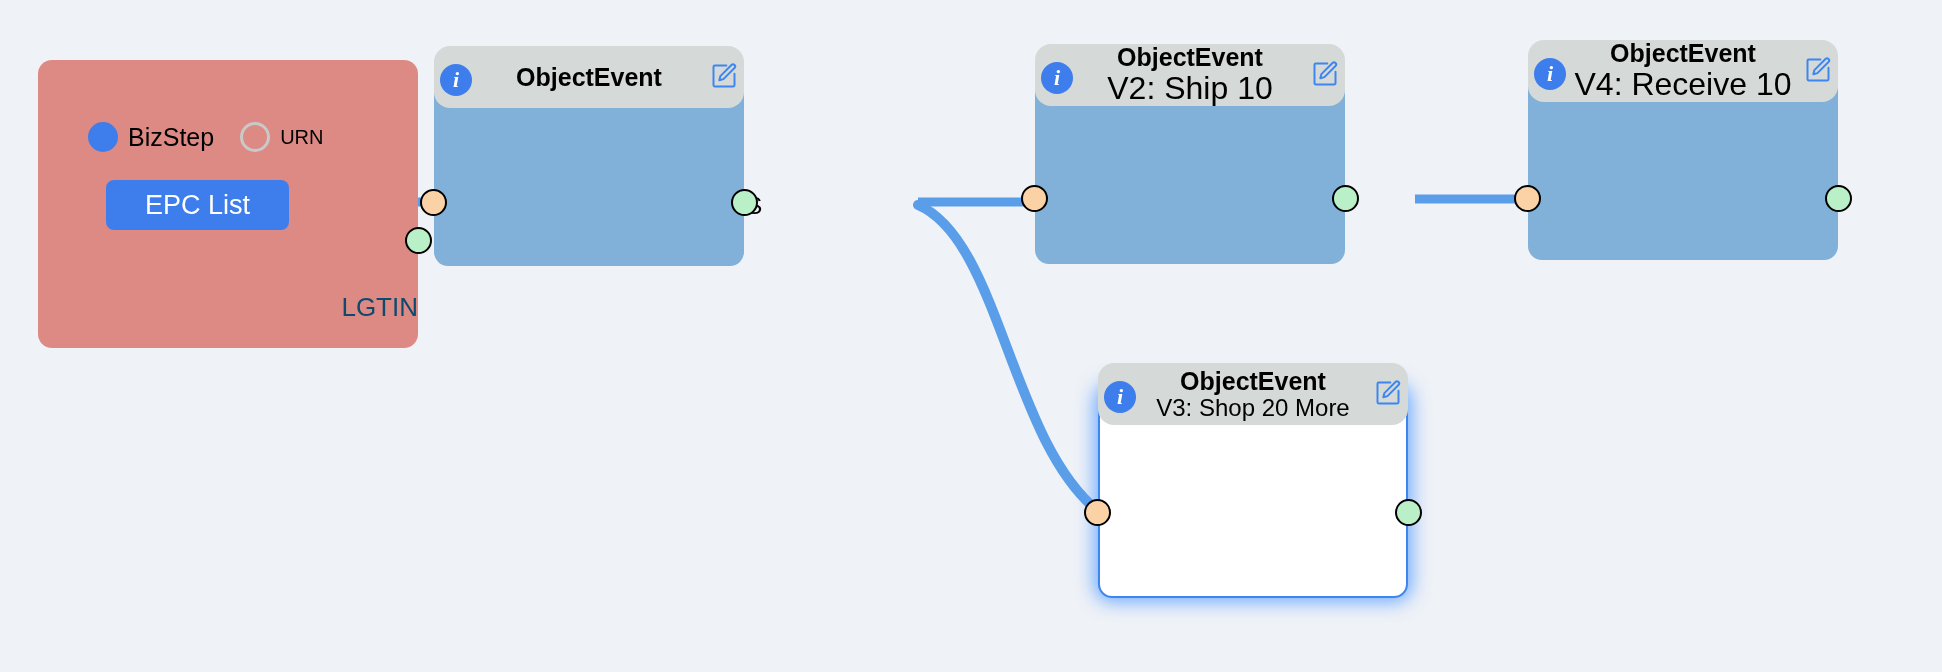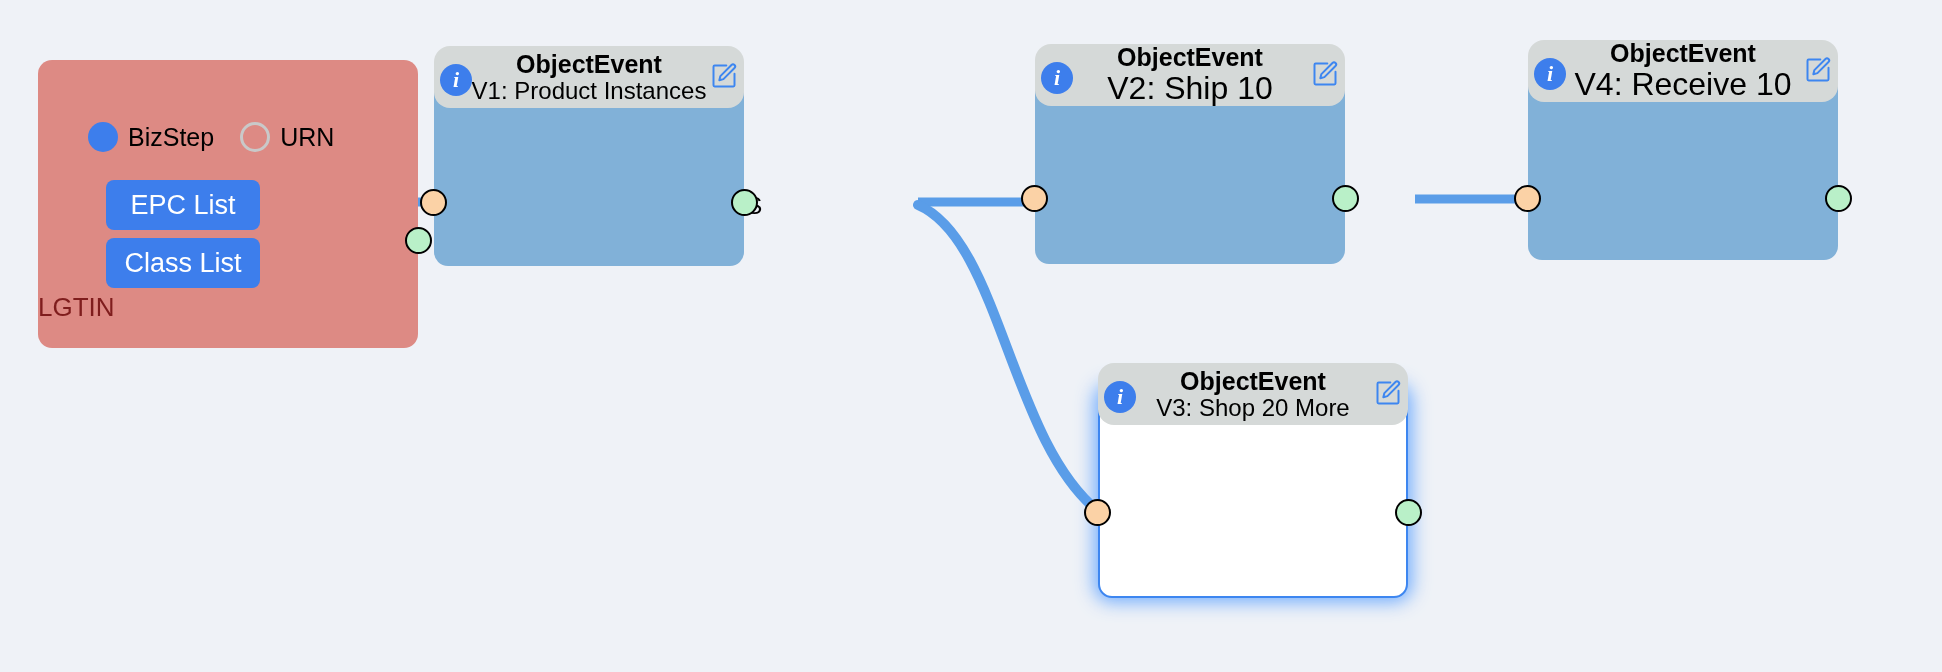"V1: Product Instances" div.hdr-sub { html: <div>V1: Product Instances</div> -> none }
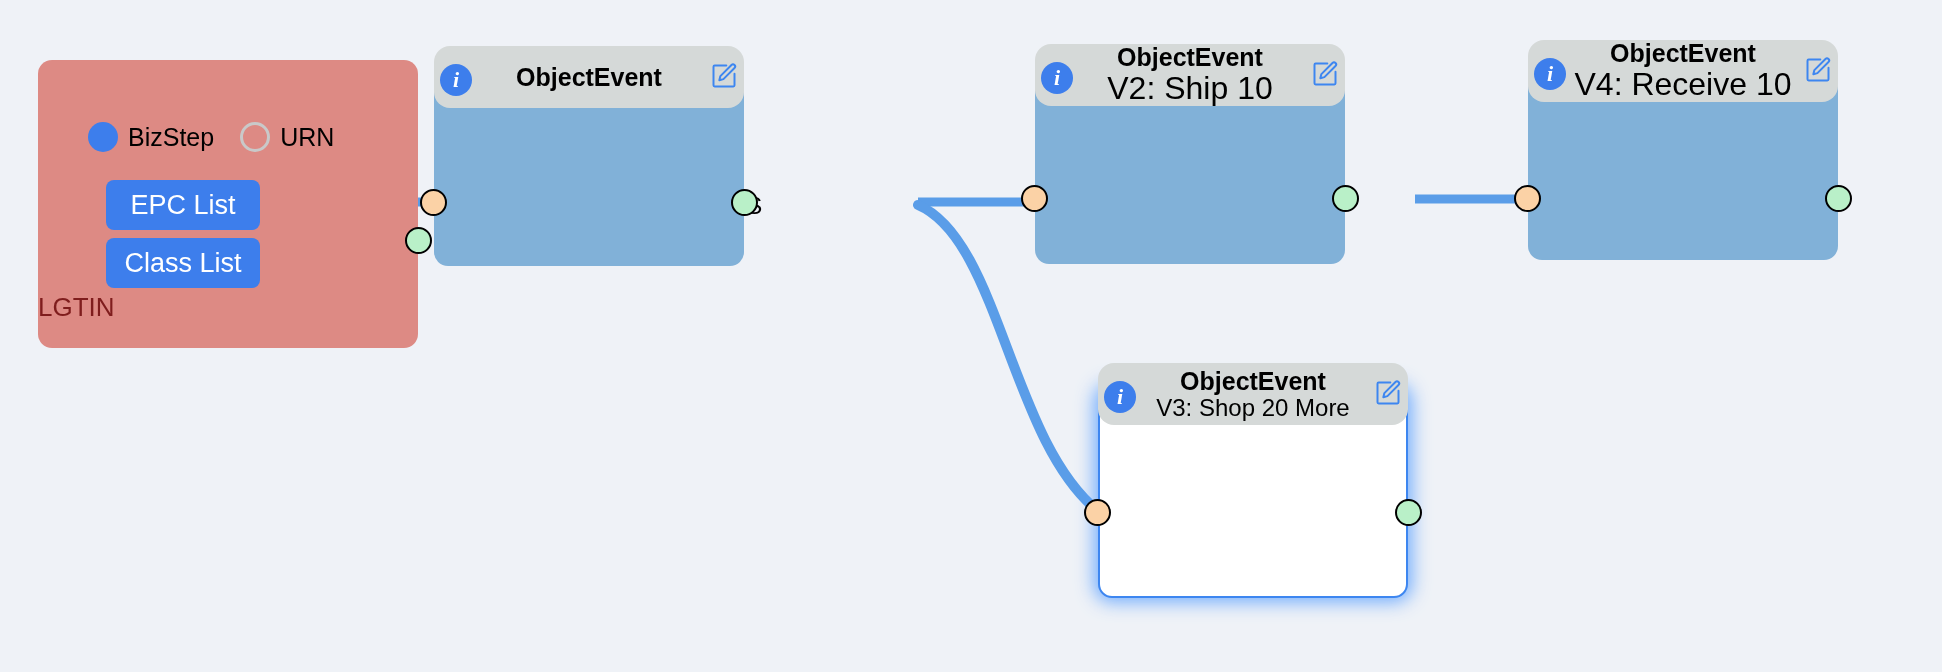"URN" span.radio-label { font-size: 25px -> 20px }
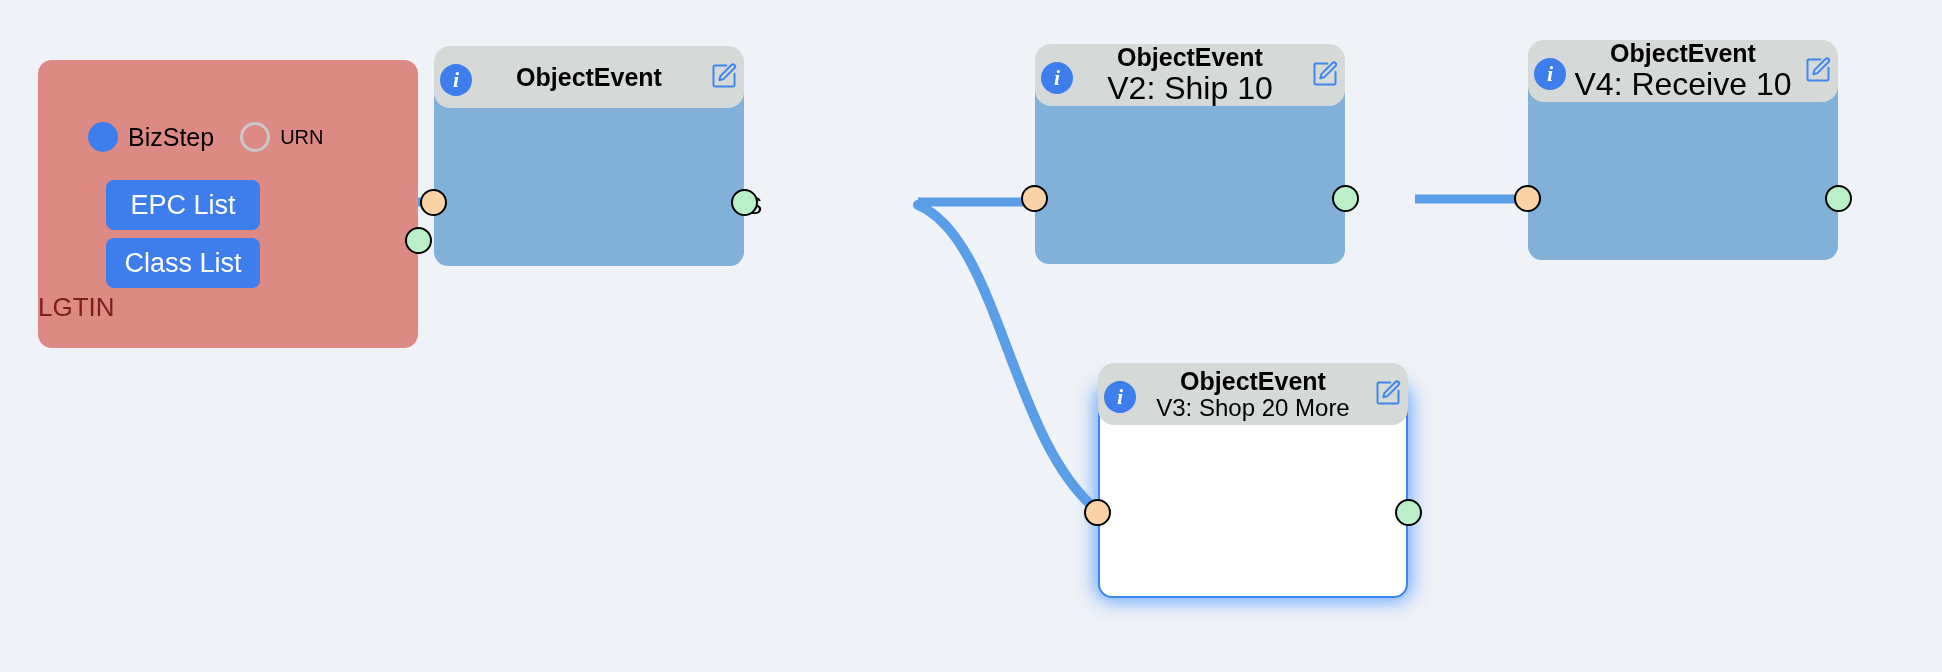"EPC List" button.btn { width: 154px -> 183px }
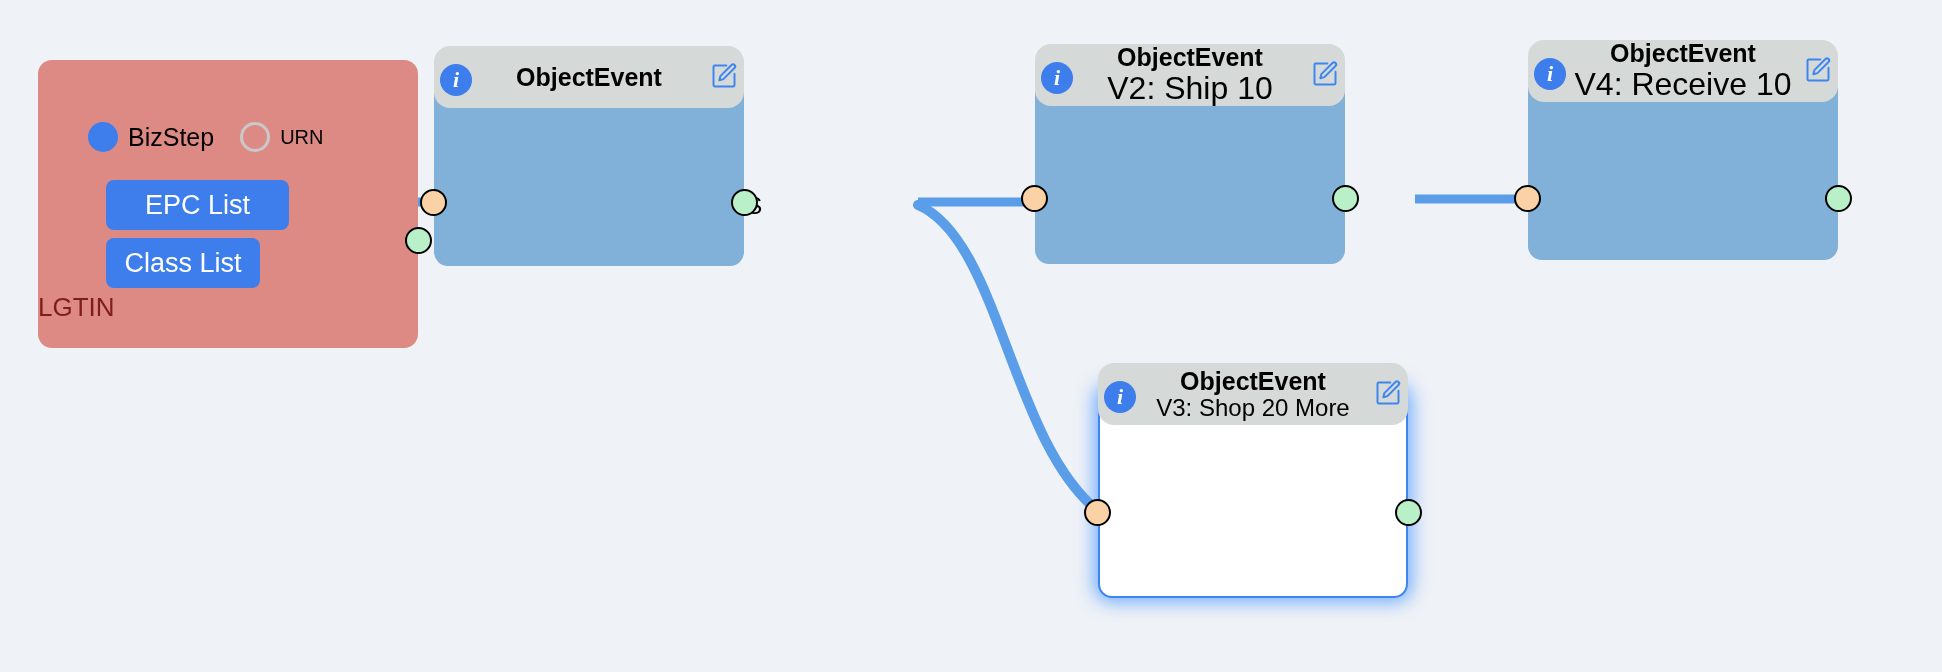"Class List" button.btn { html: <button>Class List</button> -> none }
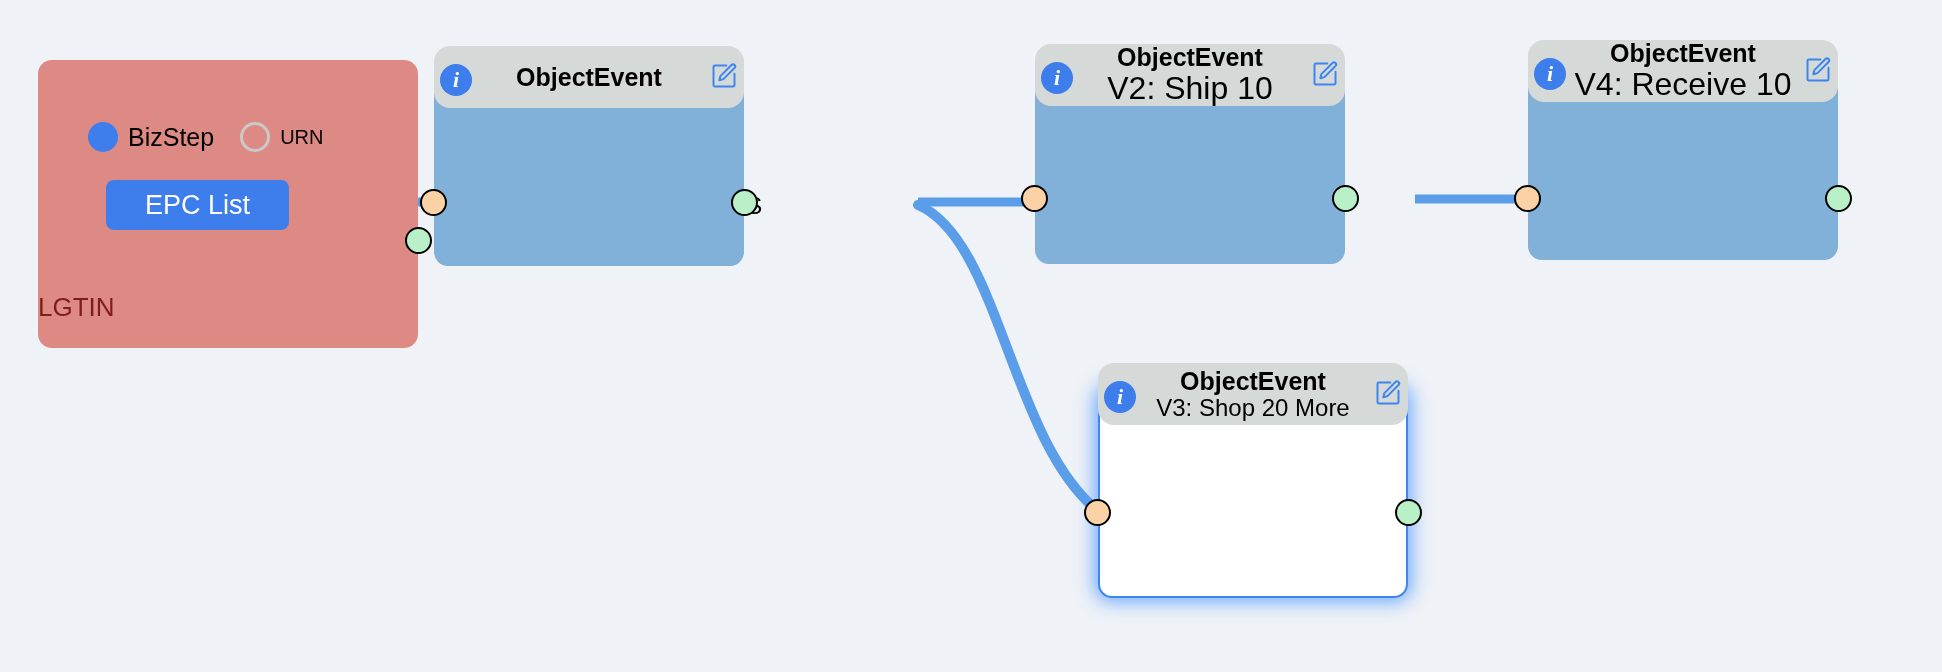"LGTIN" .ident-footer { color: #7f1d1d -> #0c4a6e; text-align: left -> right }
